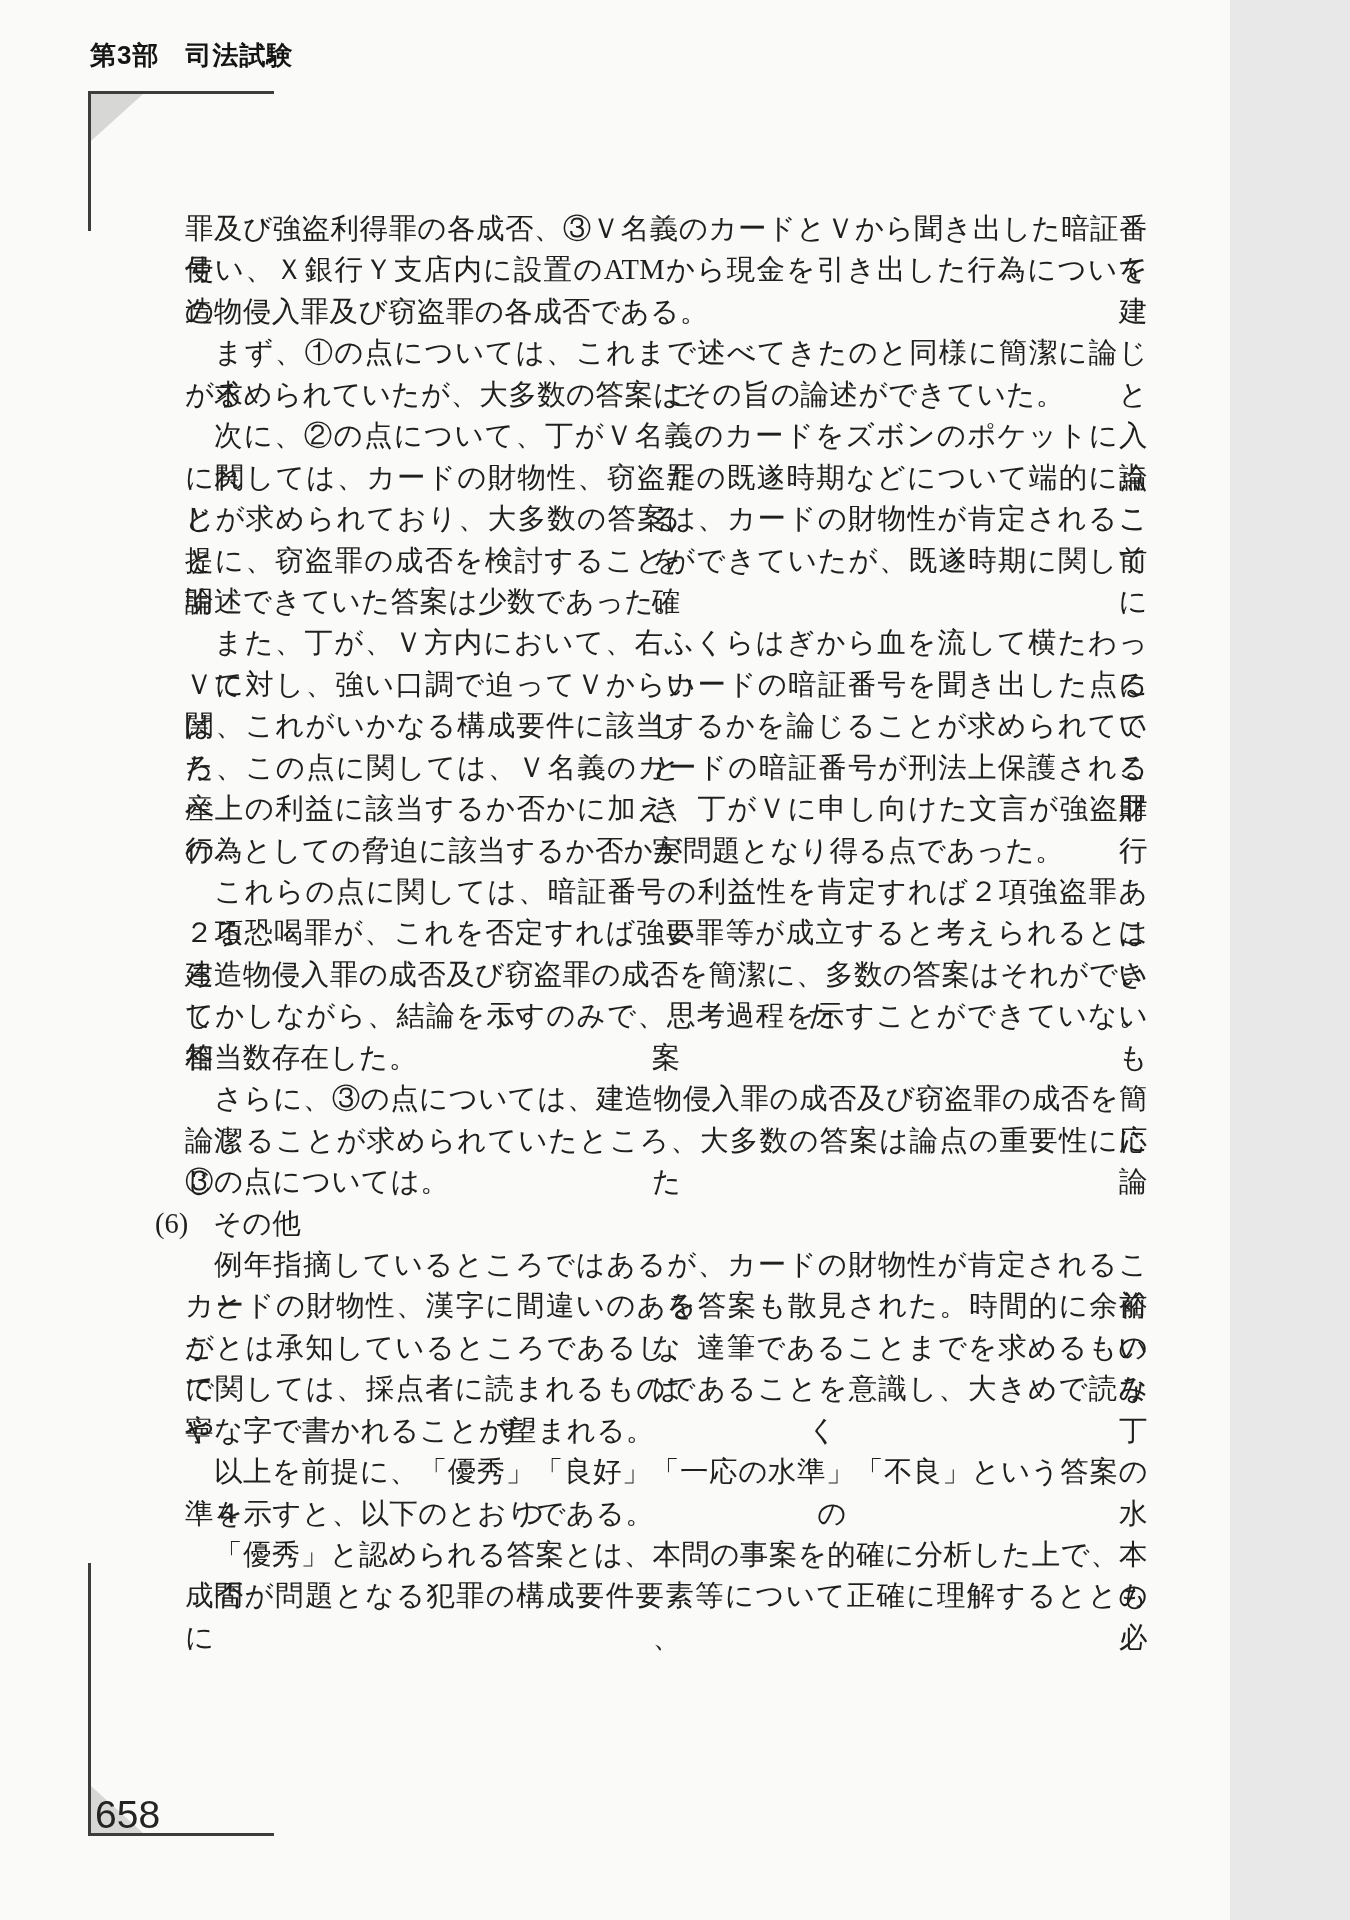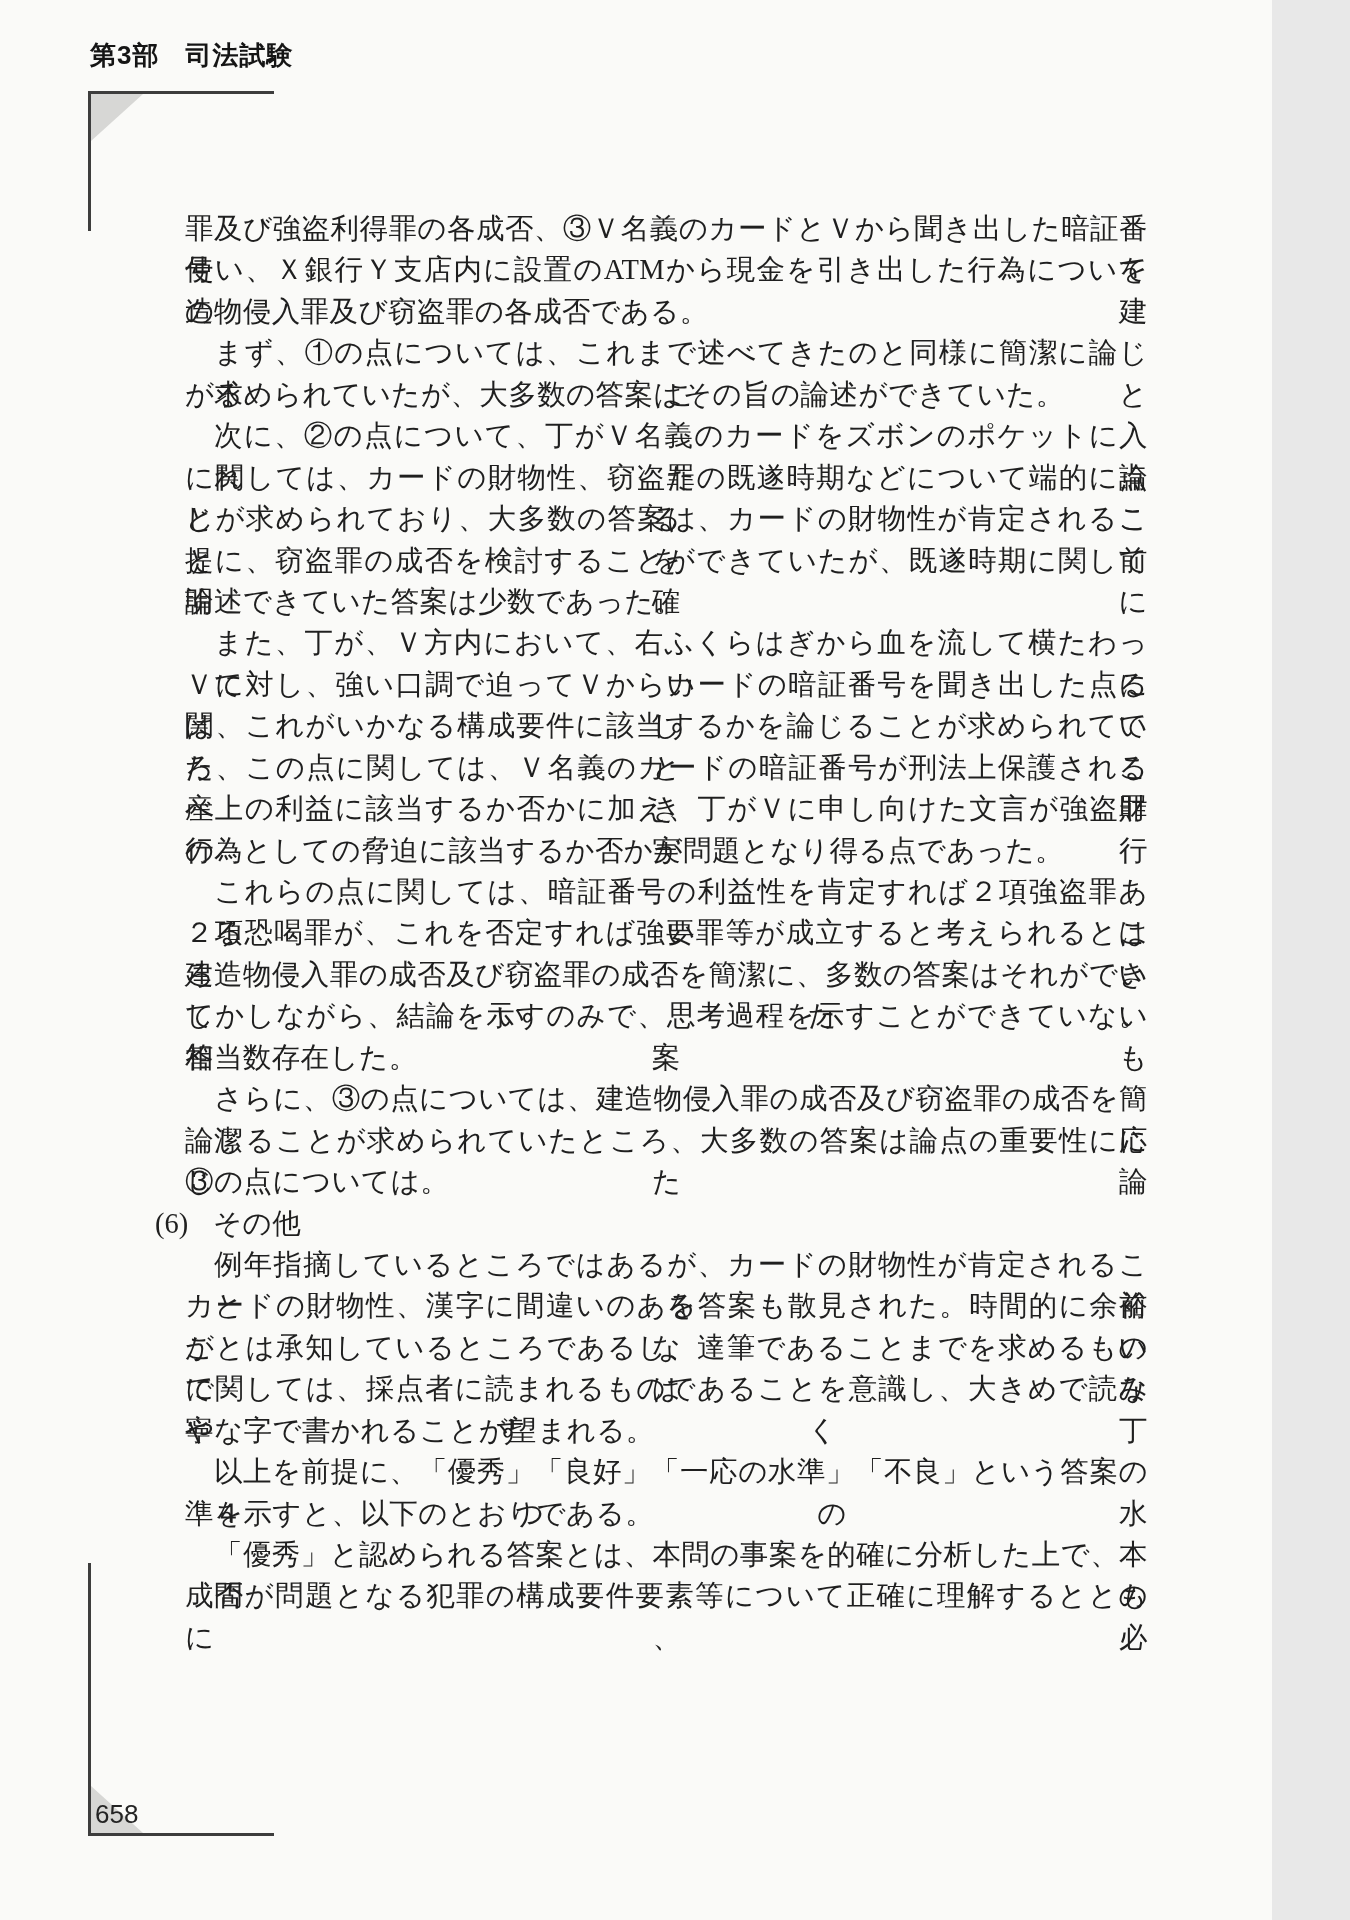"第3部" .page { padding-left: 42px -> none }
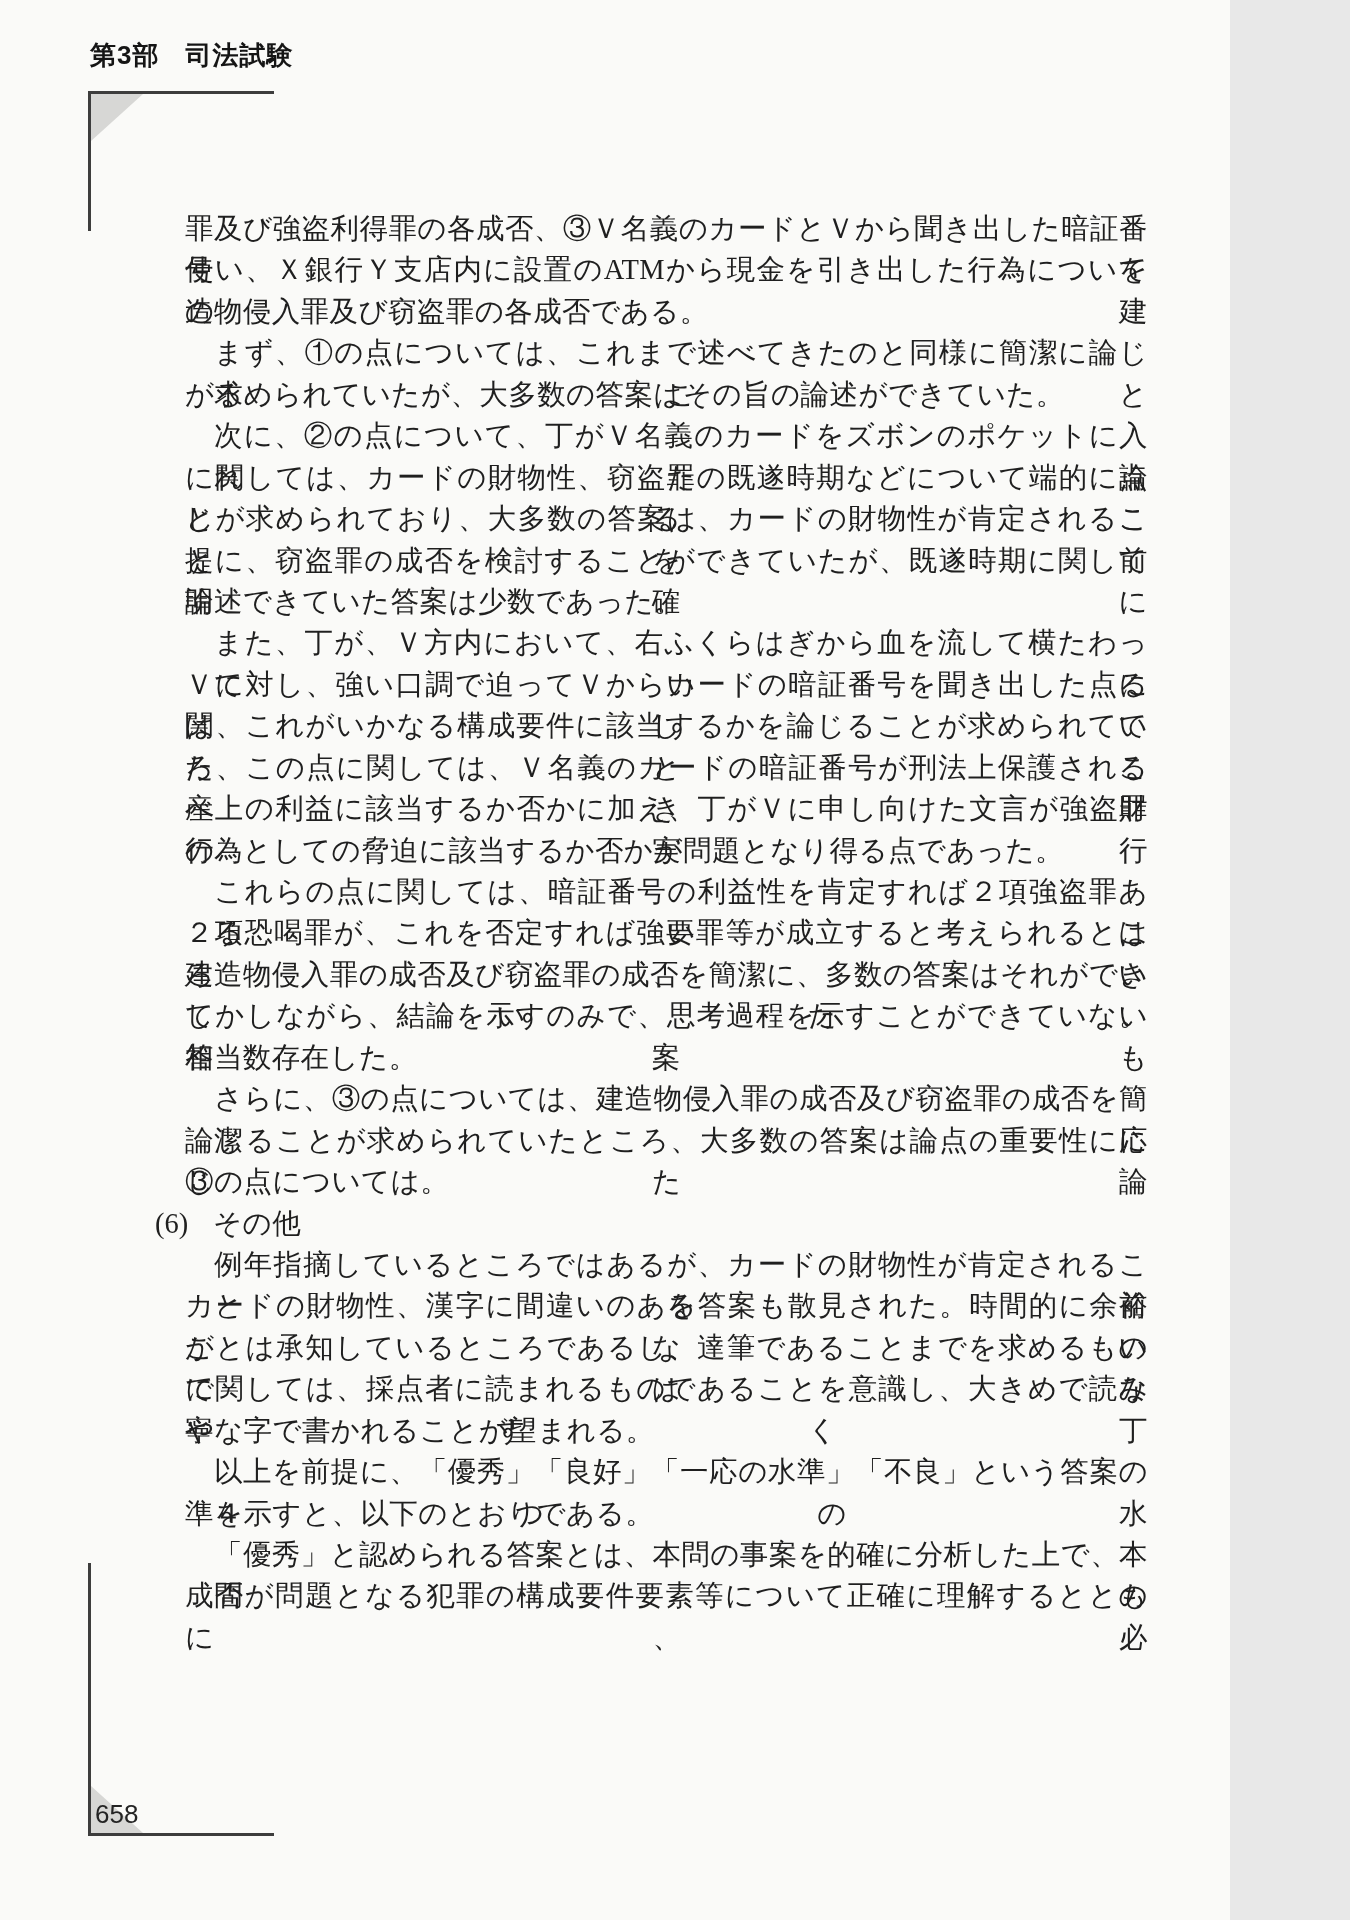"658" .page-number { font-size: 26px -> 39px }
